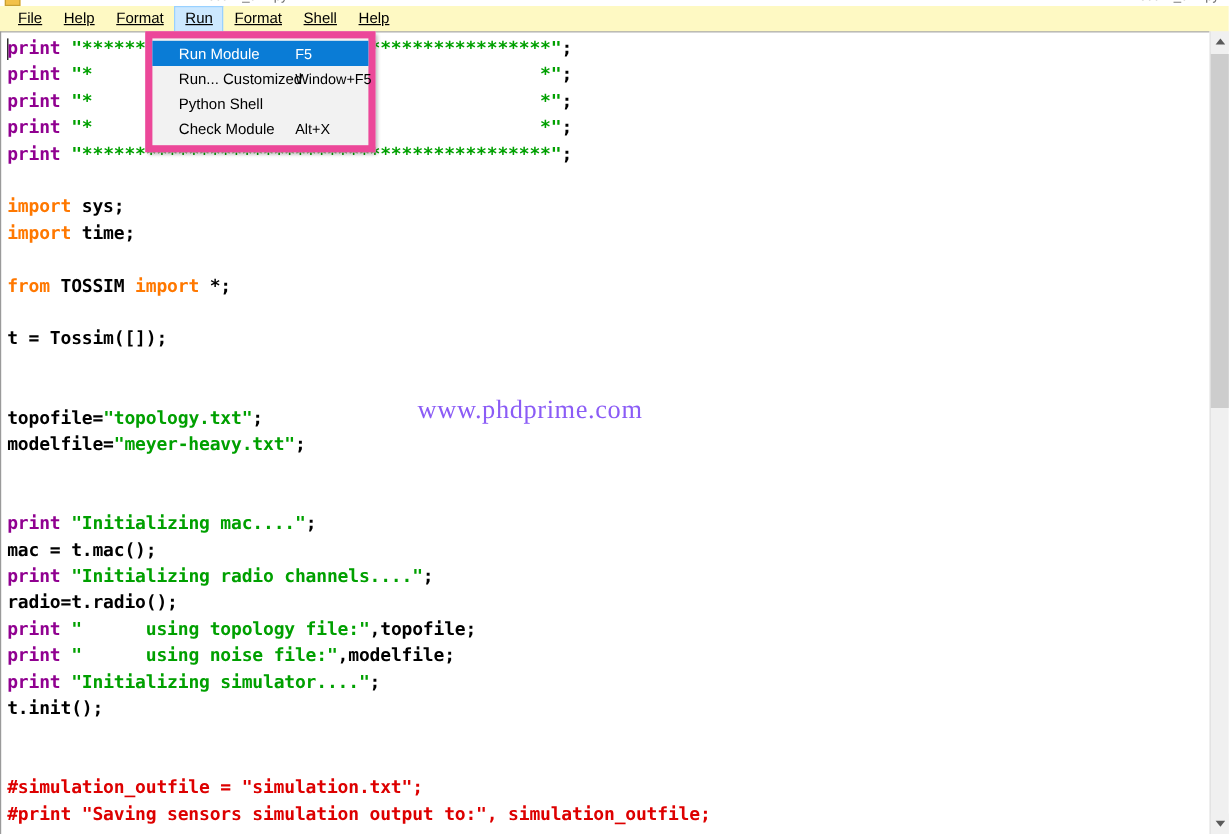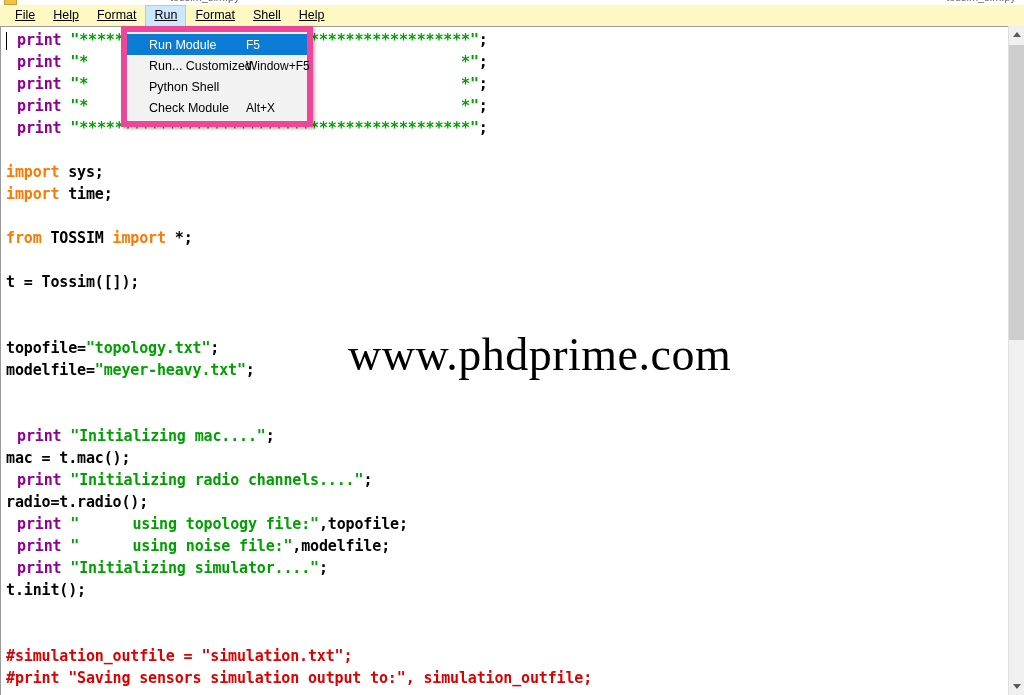"print" .bi { margin-left: 11px -> none }
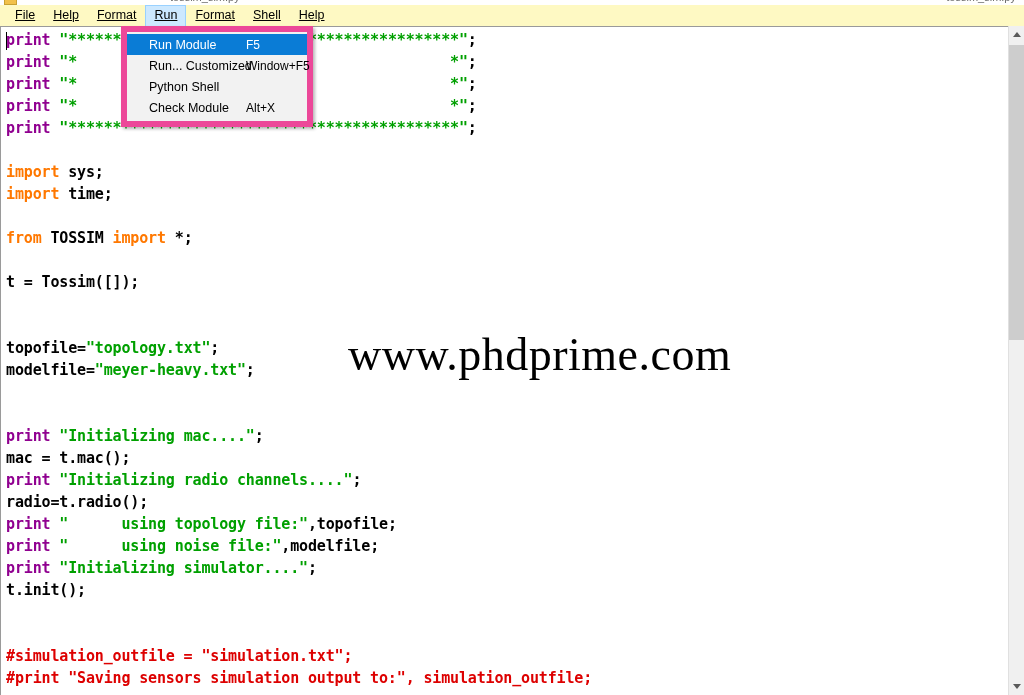"www.phdprime.com" .watermark { color: #000000 -> #8b5cf6; font-size: 46px -> 22px }
